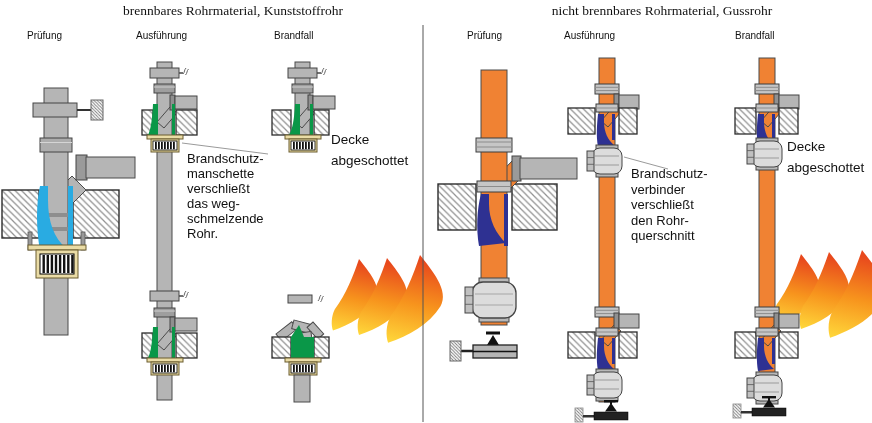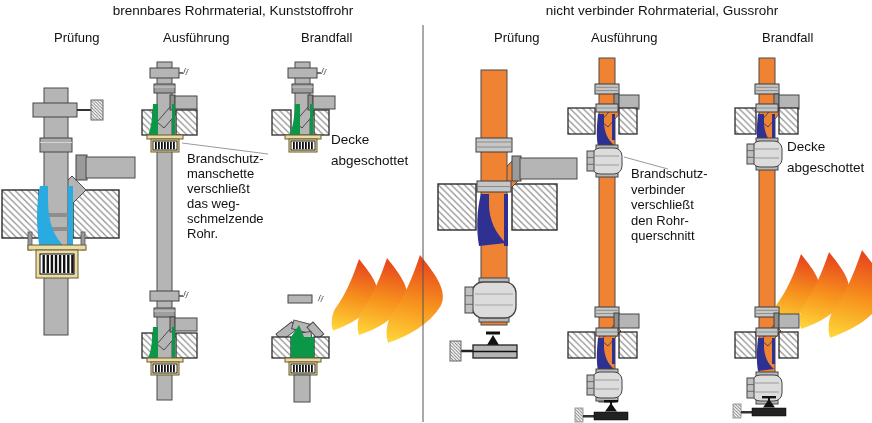"brennbares Rohrmaterial, Kunststoffrohr" .ttl { font-family: none -> Liberation Serif, serif }
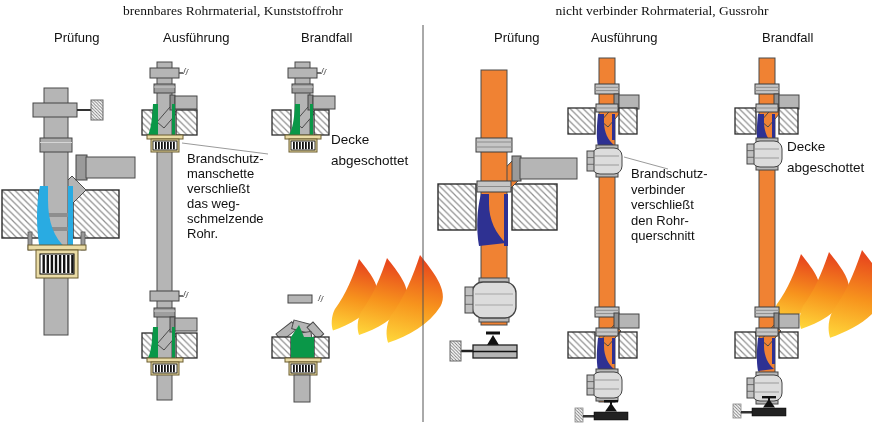"nicht verbinder Rohrmaterial, Gussrohr" div.ttl { text: verbinder -> brennbares }
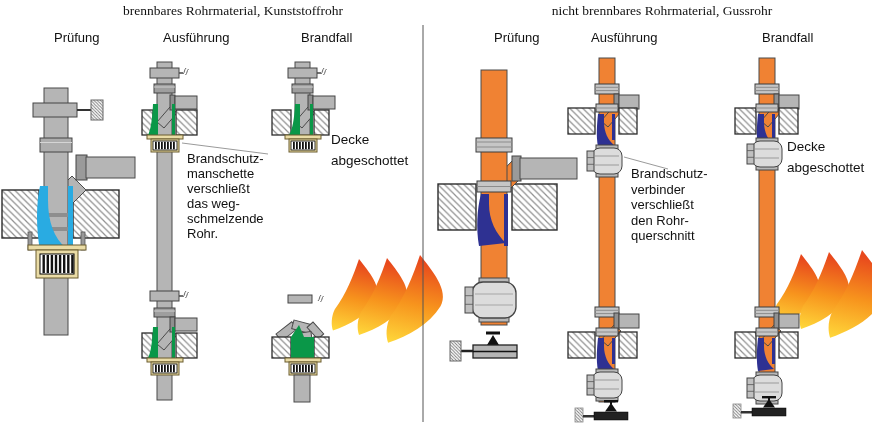"Prüfung" .lbl { font-size: 13px -> 10px; margin-left: 27px -> none }
